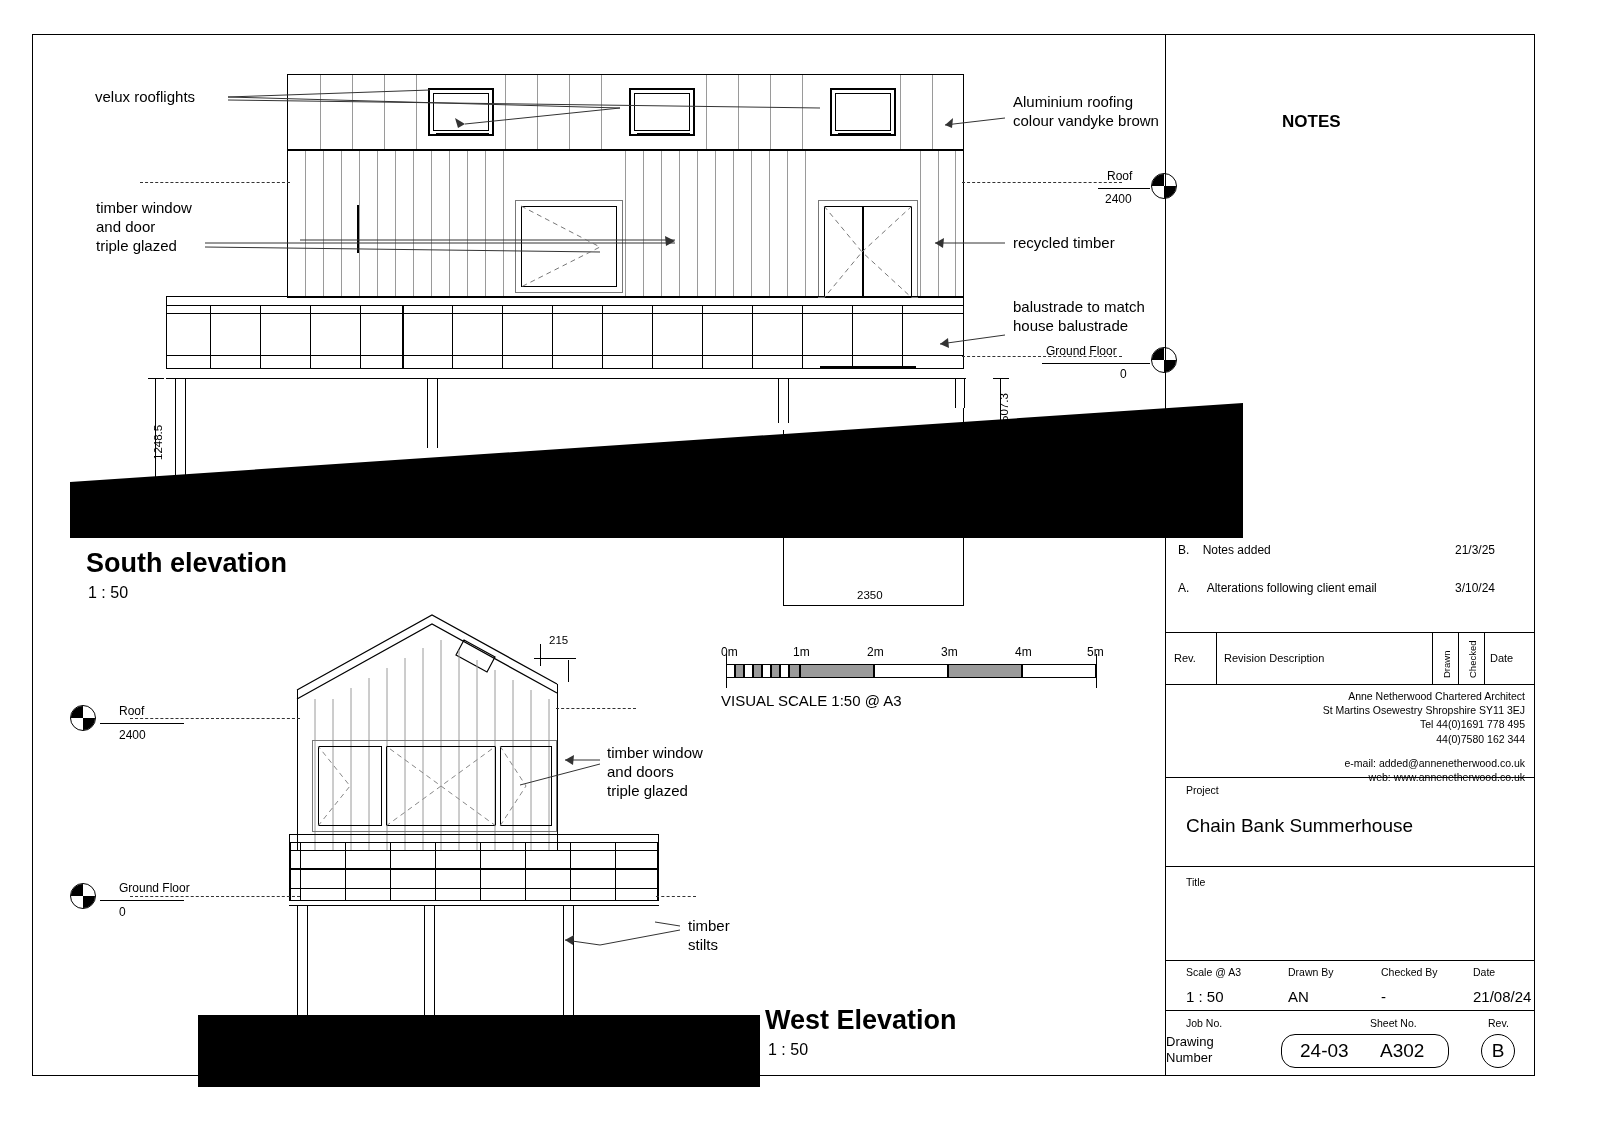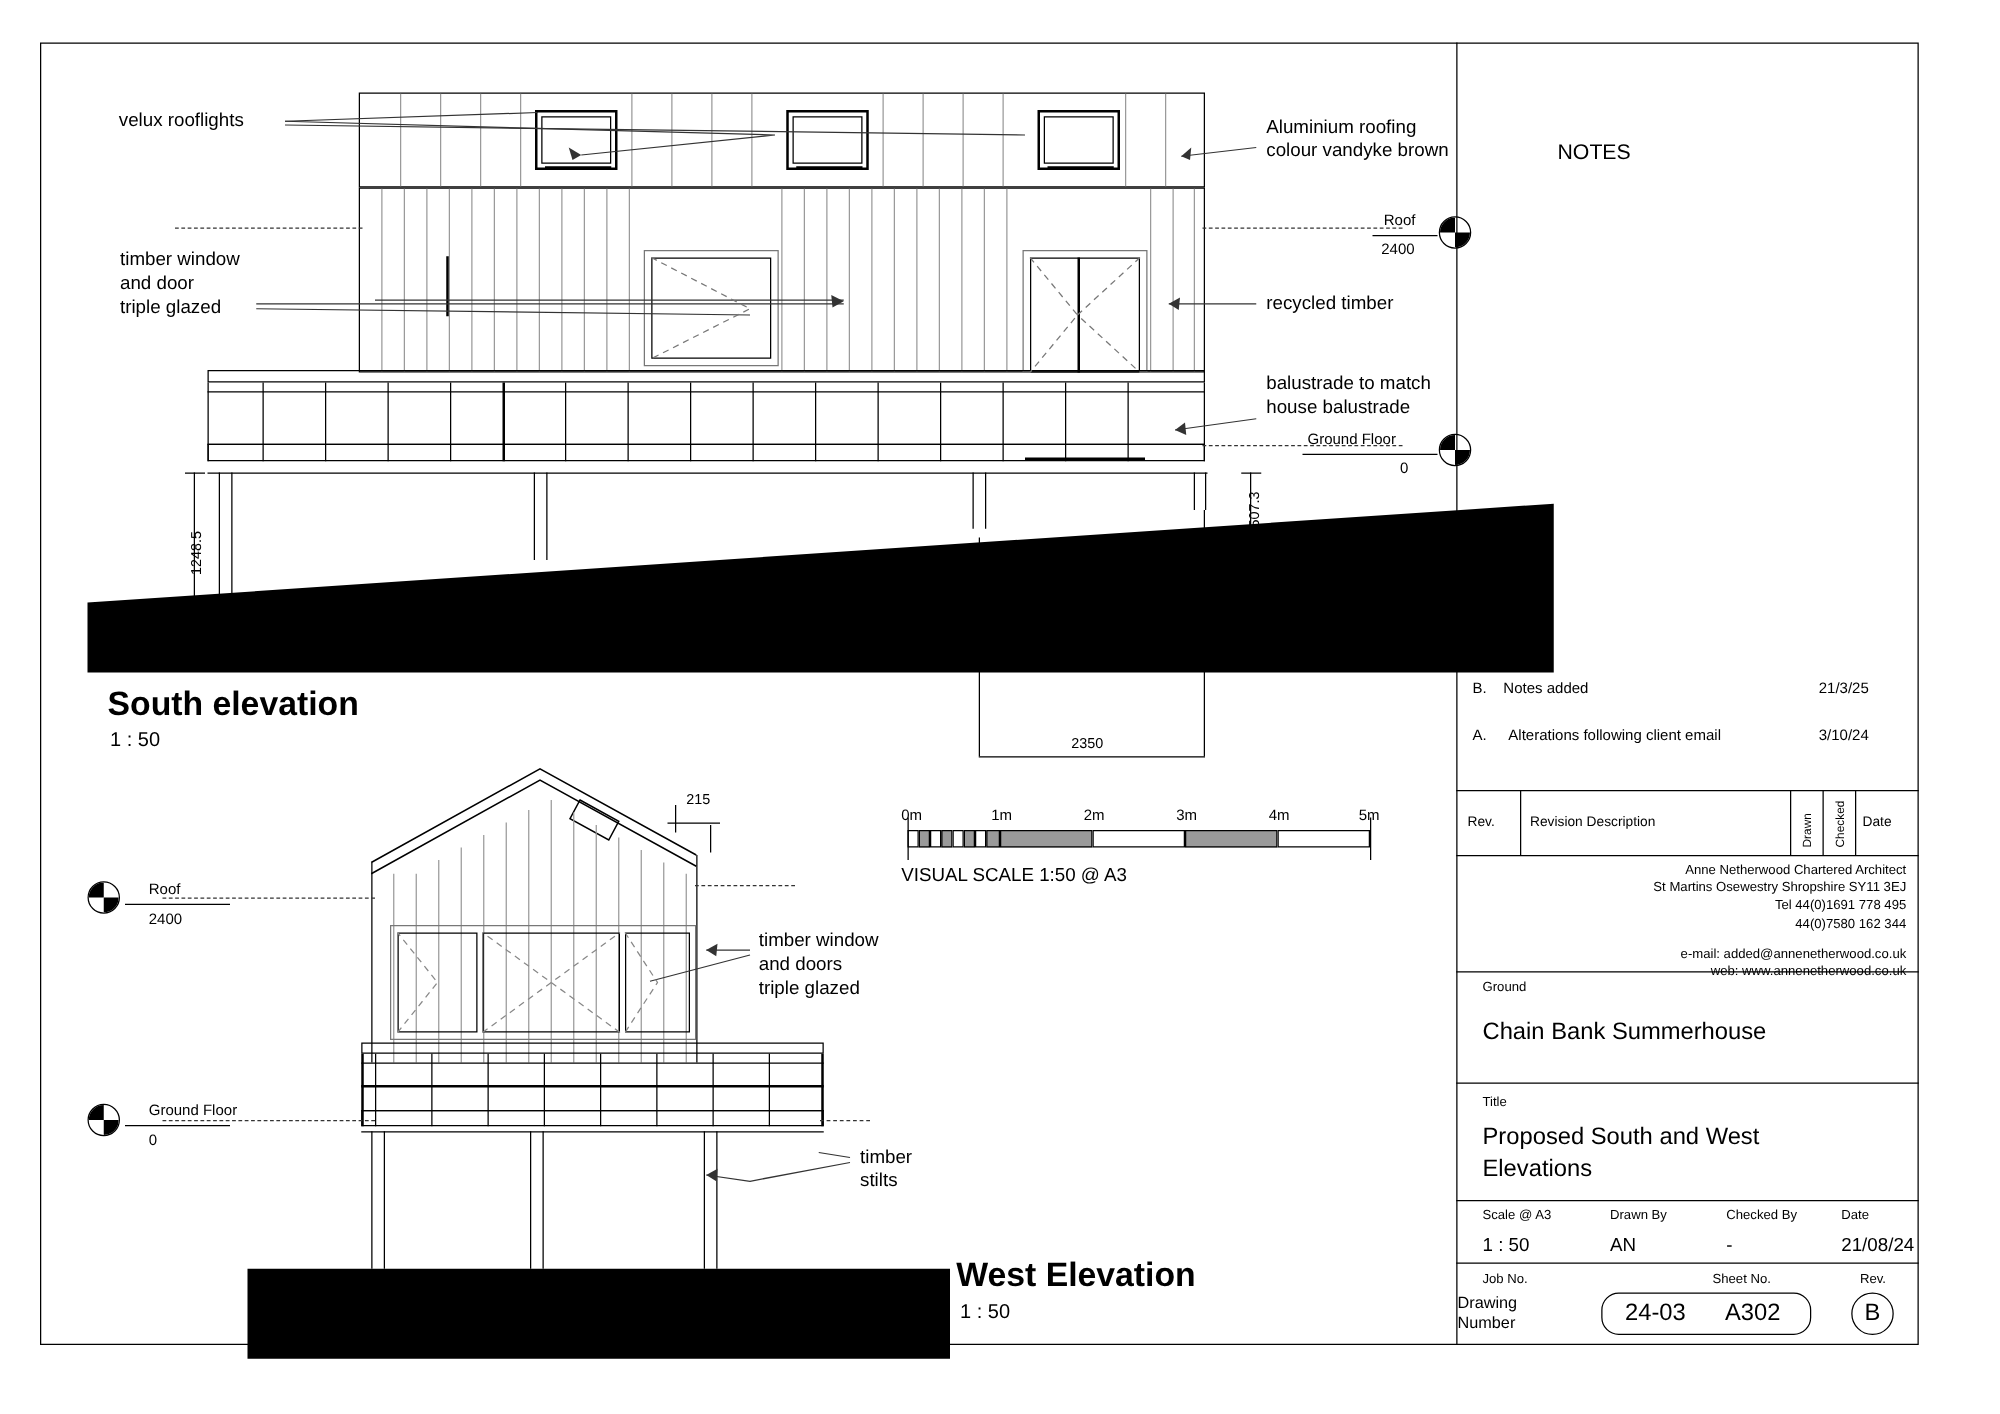"NOTES" .bold { font-weight: normal -> bold; margin-left: none -> 36px }
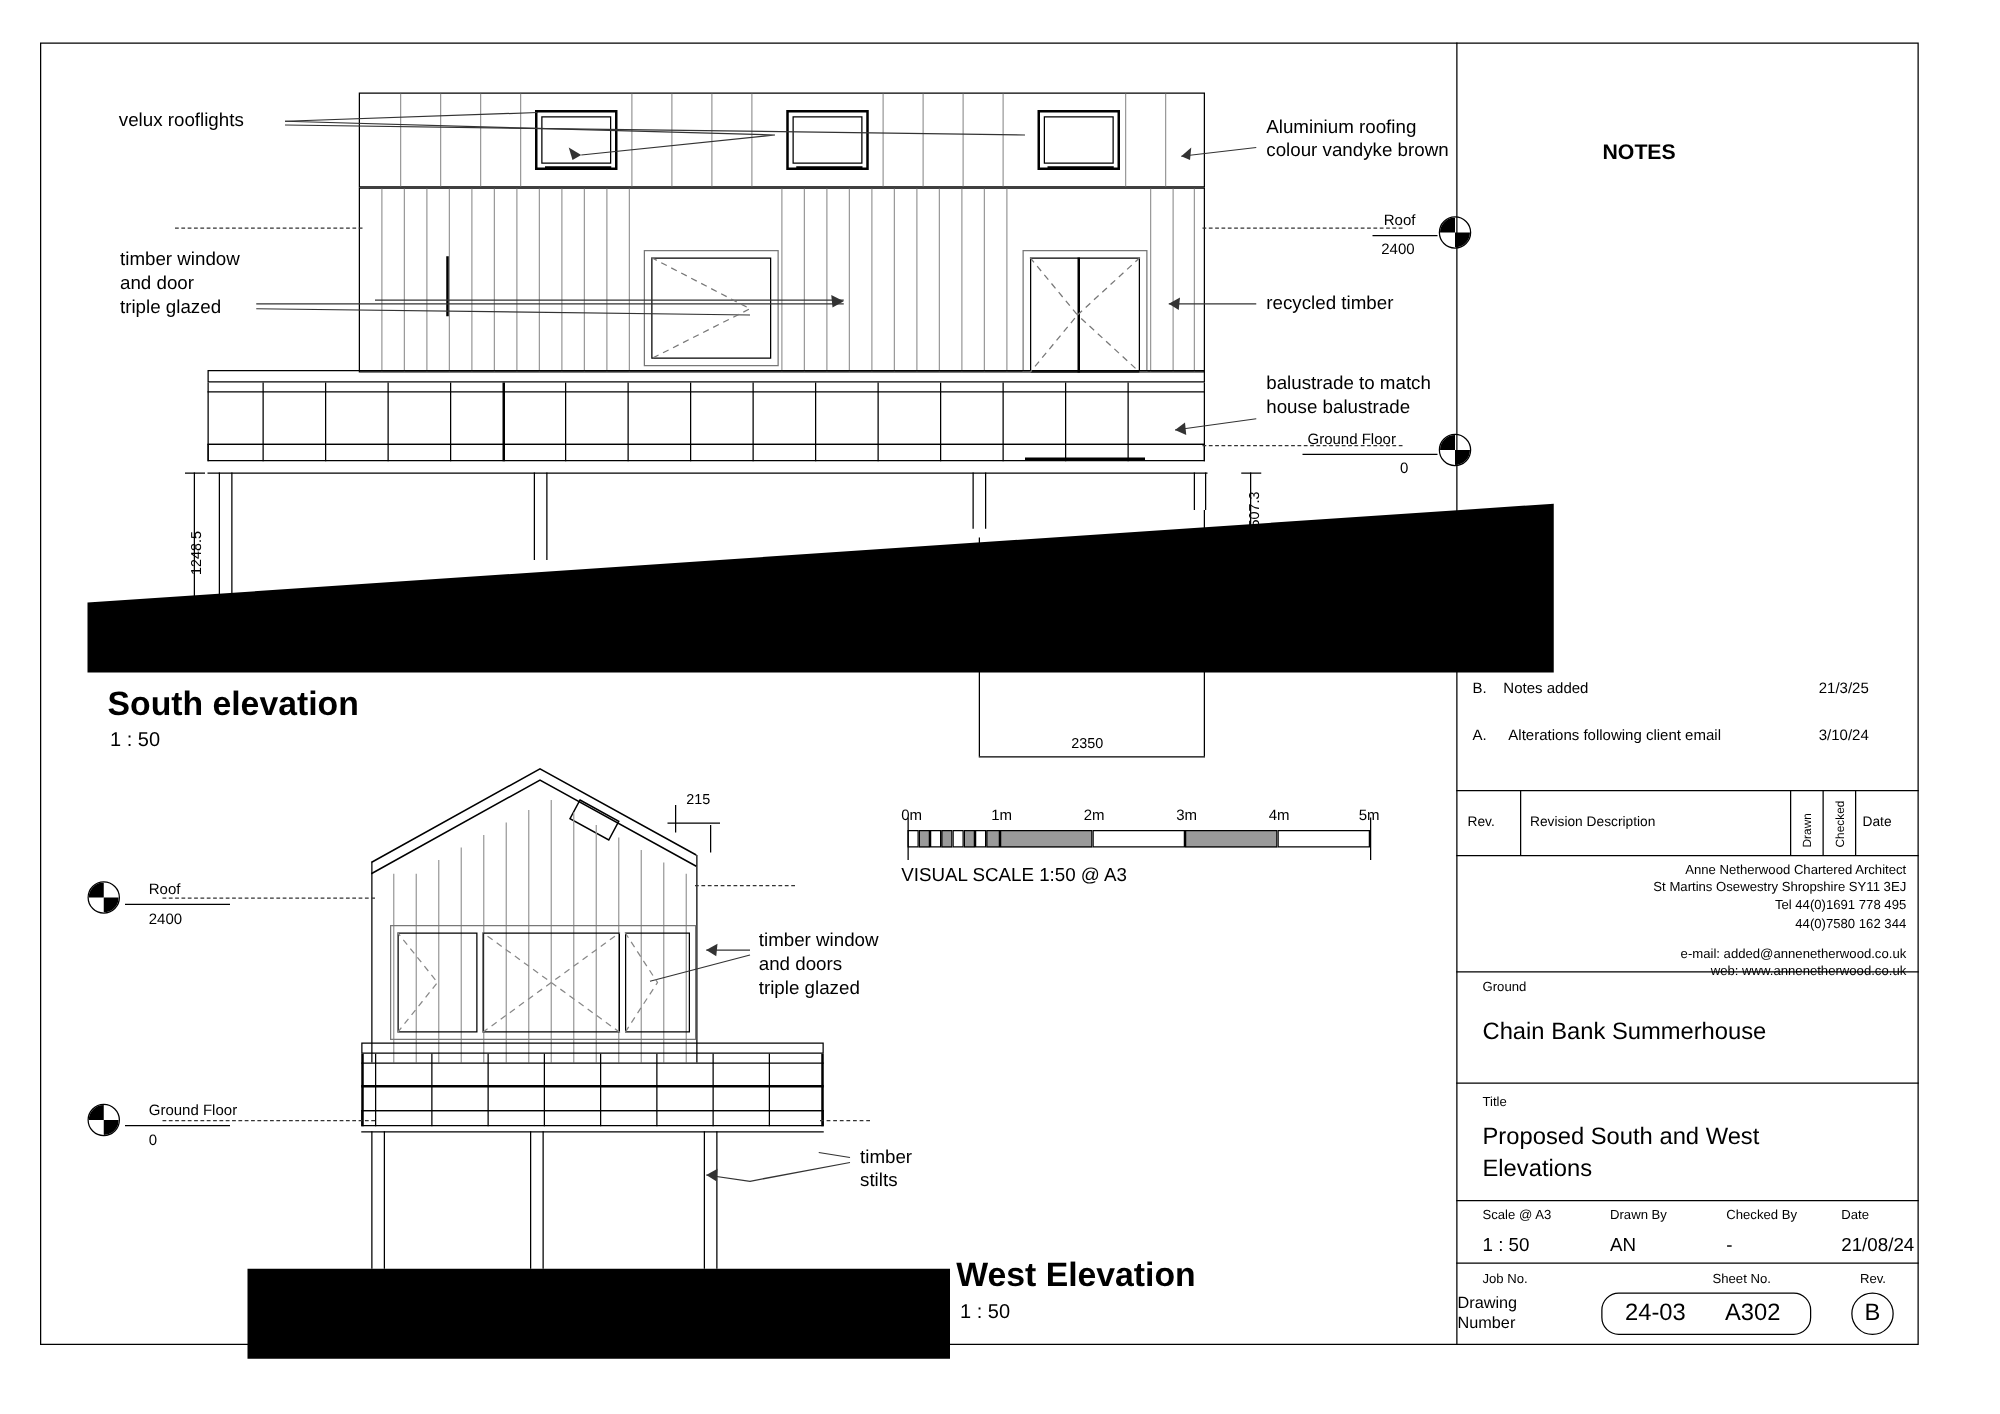"Ground" div.abs { text: Ground -> Project }
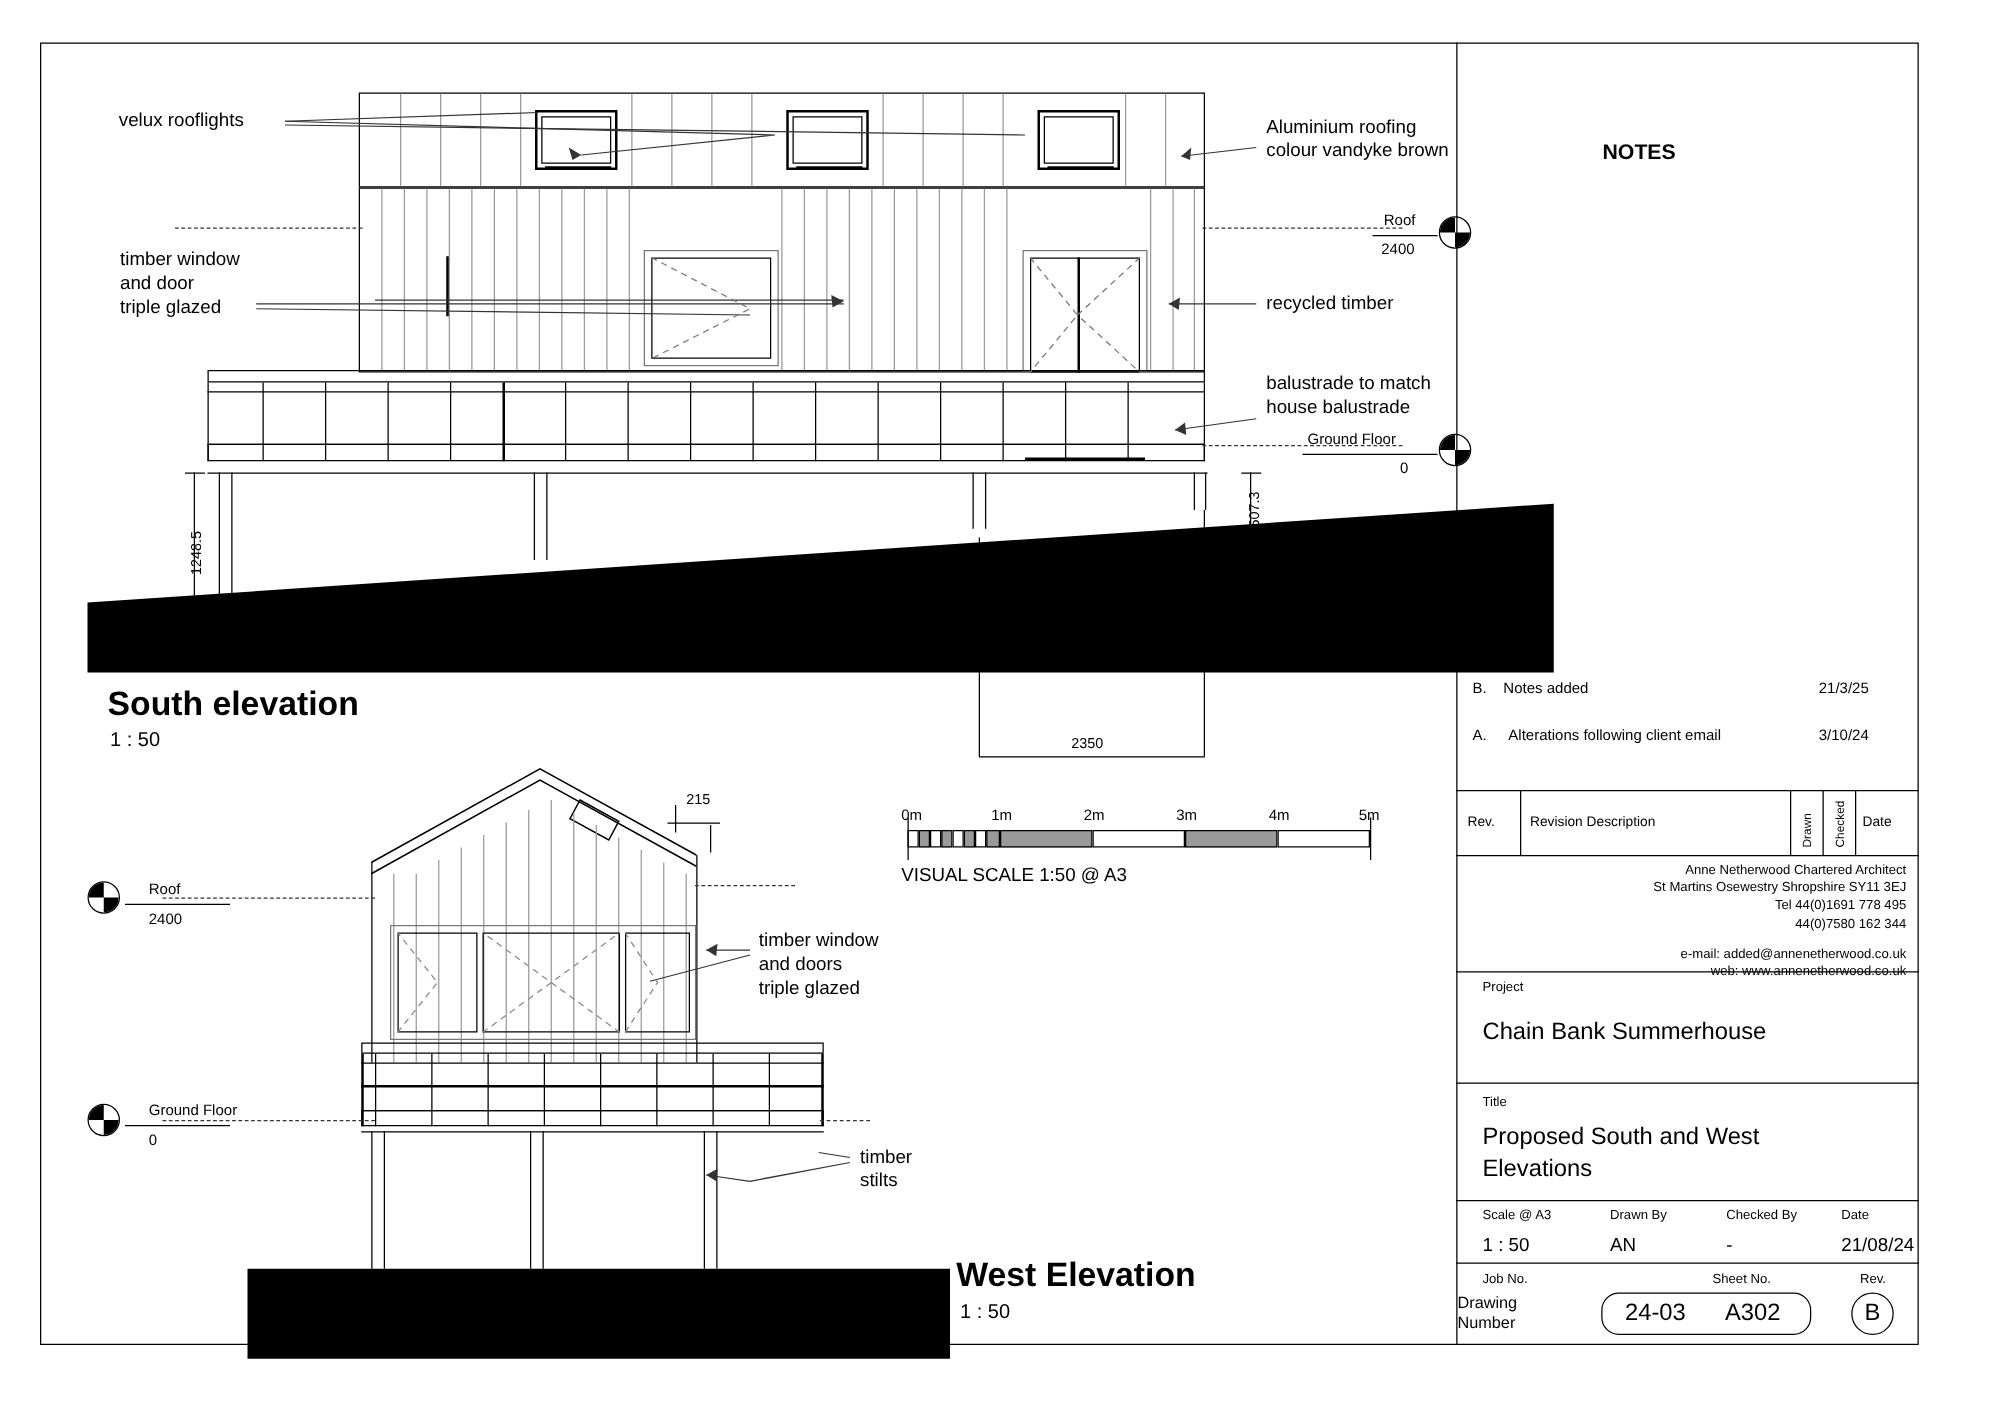"Proposed South and West" div.abs { html: <div>Proposed South and West Elevations</div> -> none }
